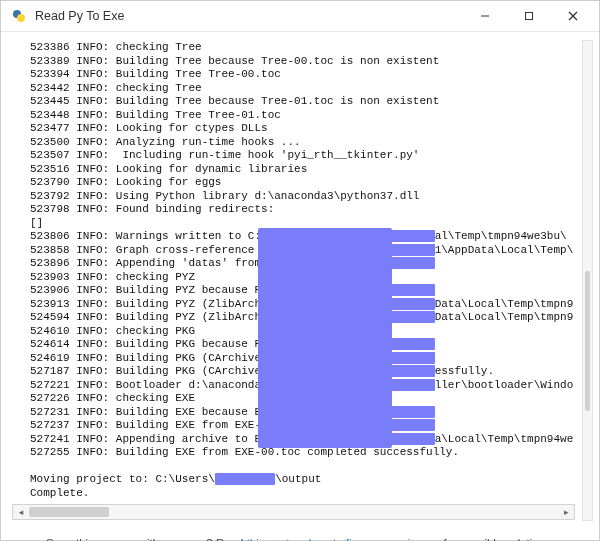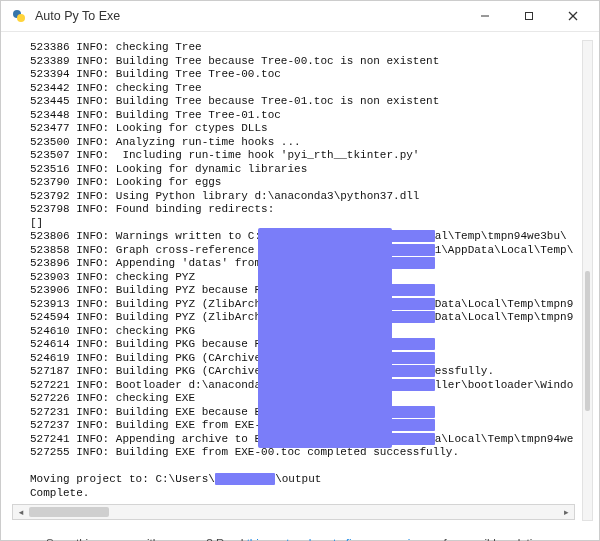"Auto Py To Exe" span.title { text: Auto -> Read }
